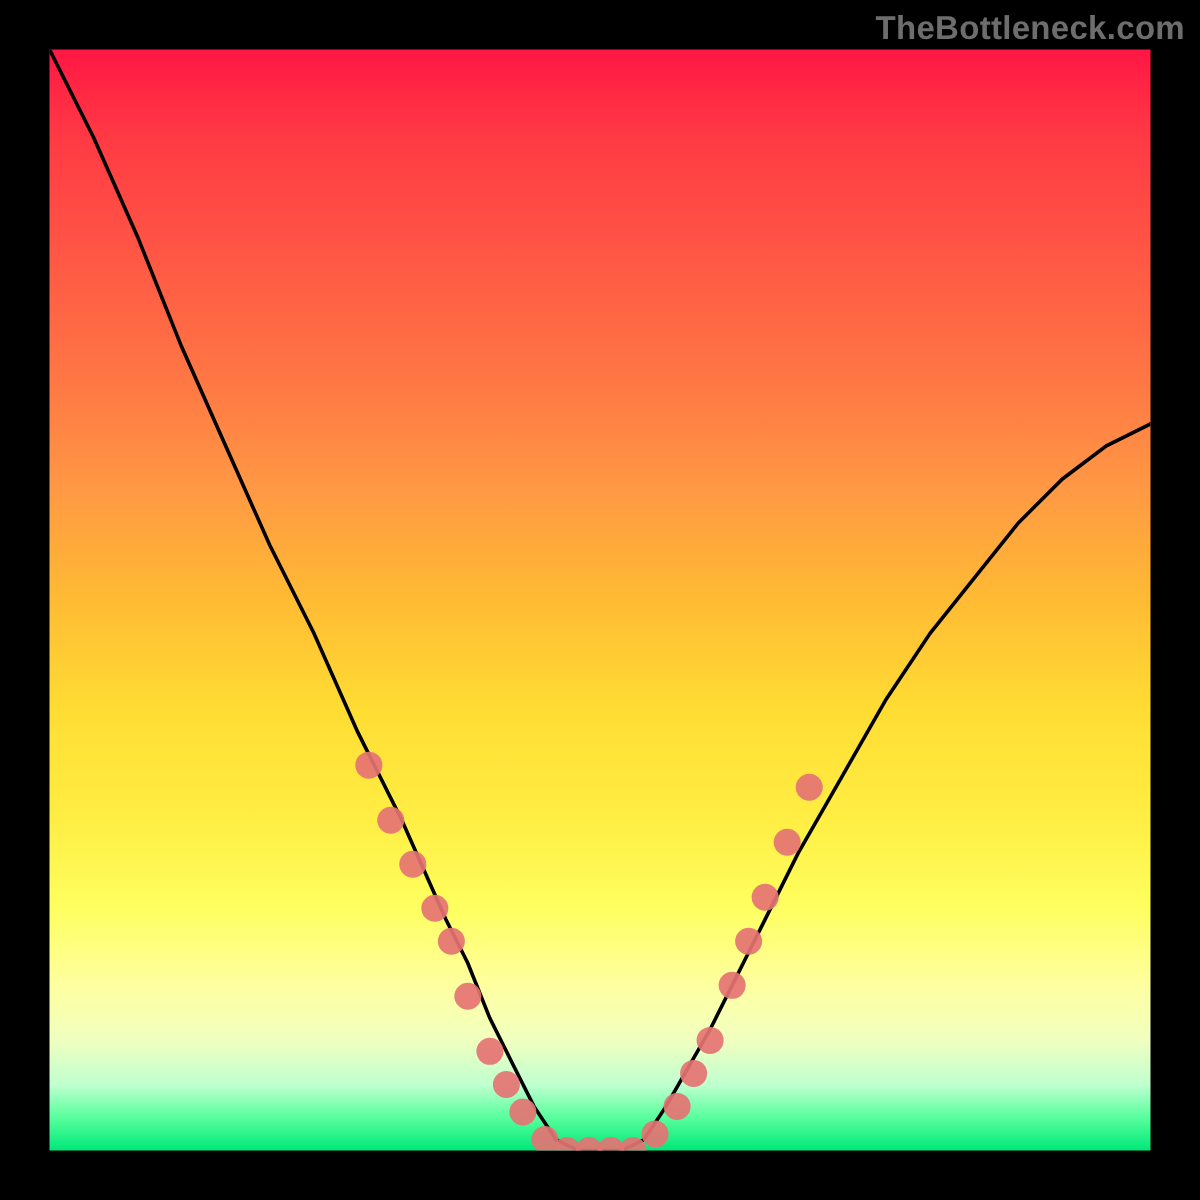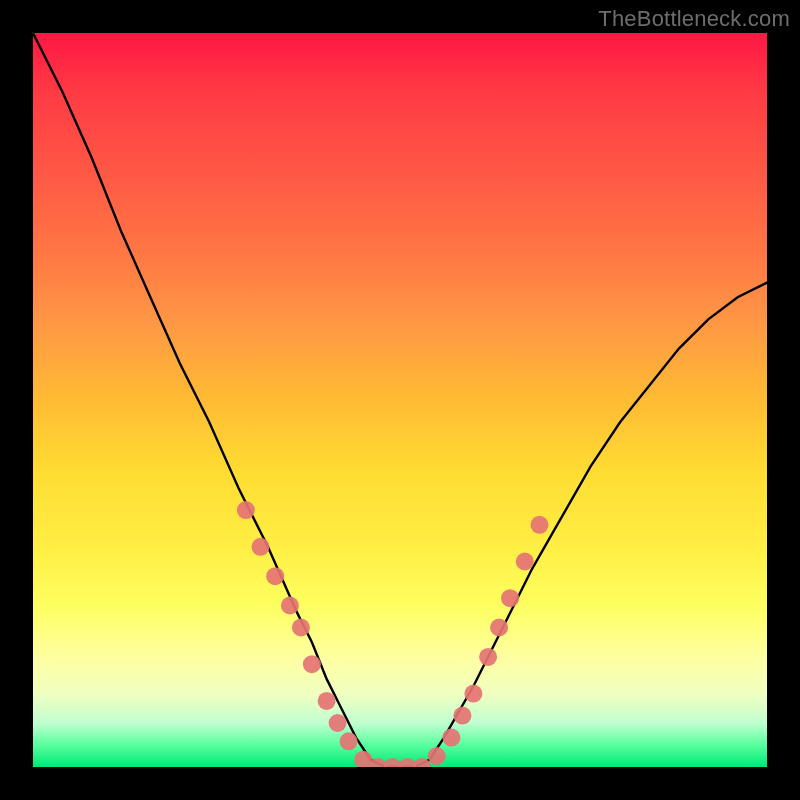"TheBottleneck.com" .watermark { font-weight: 400 -> 700 }
